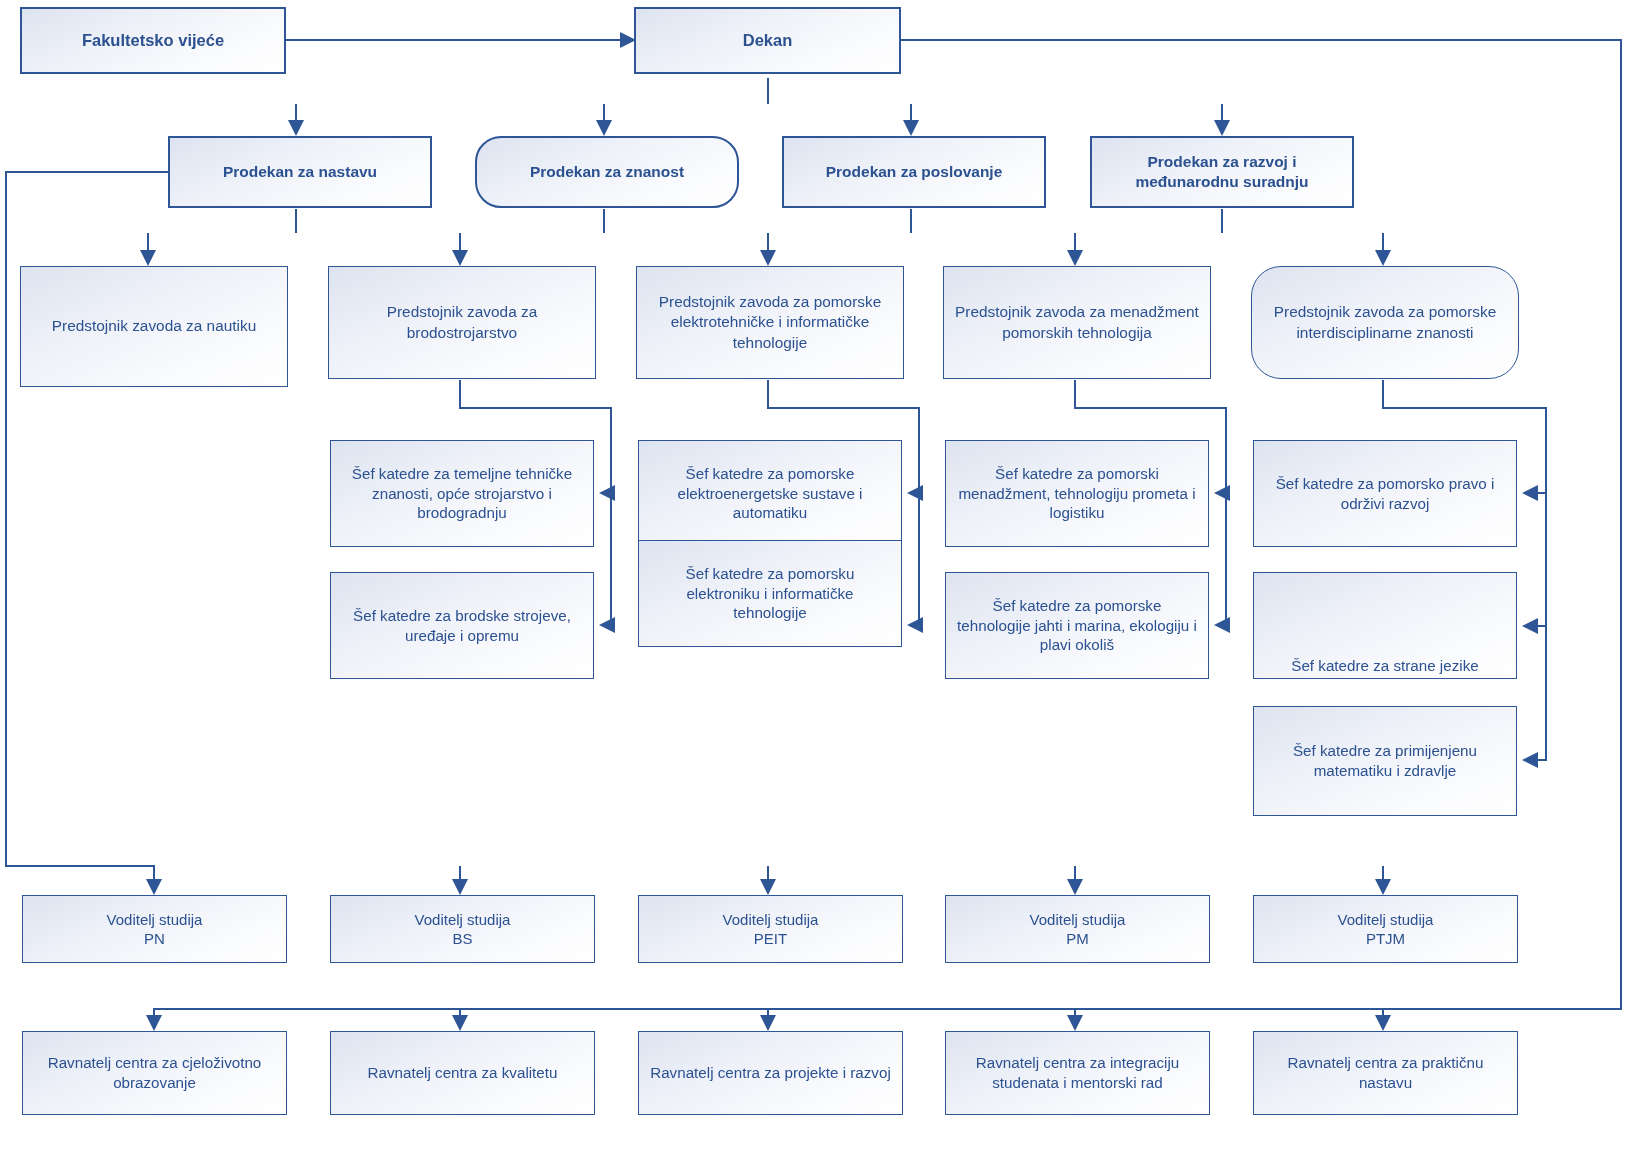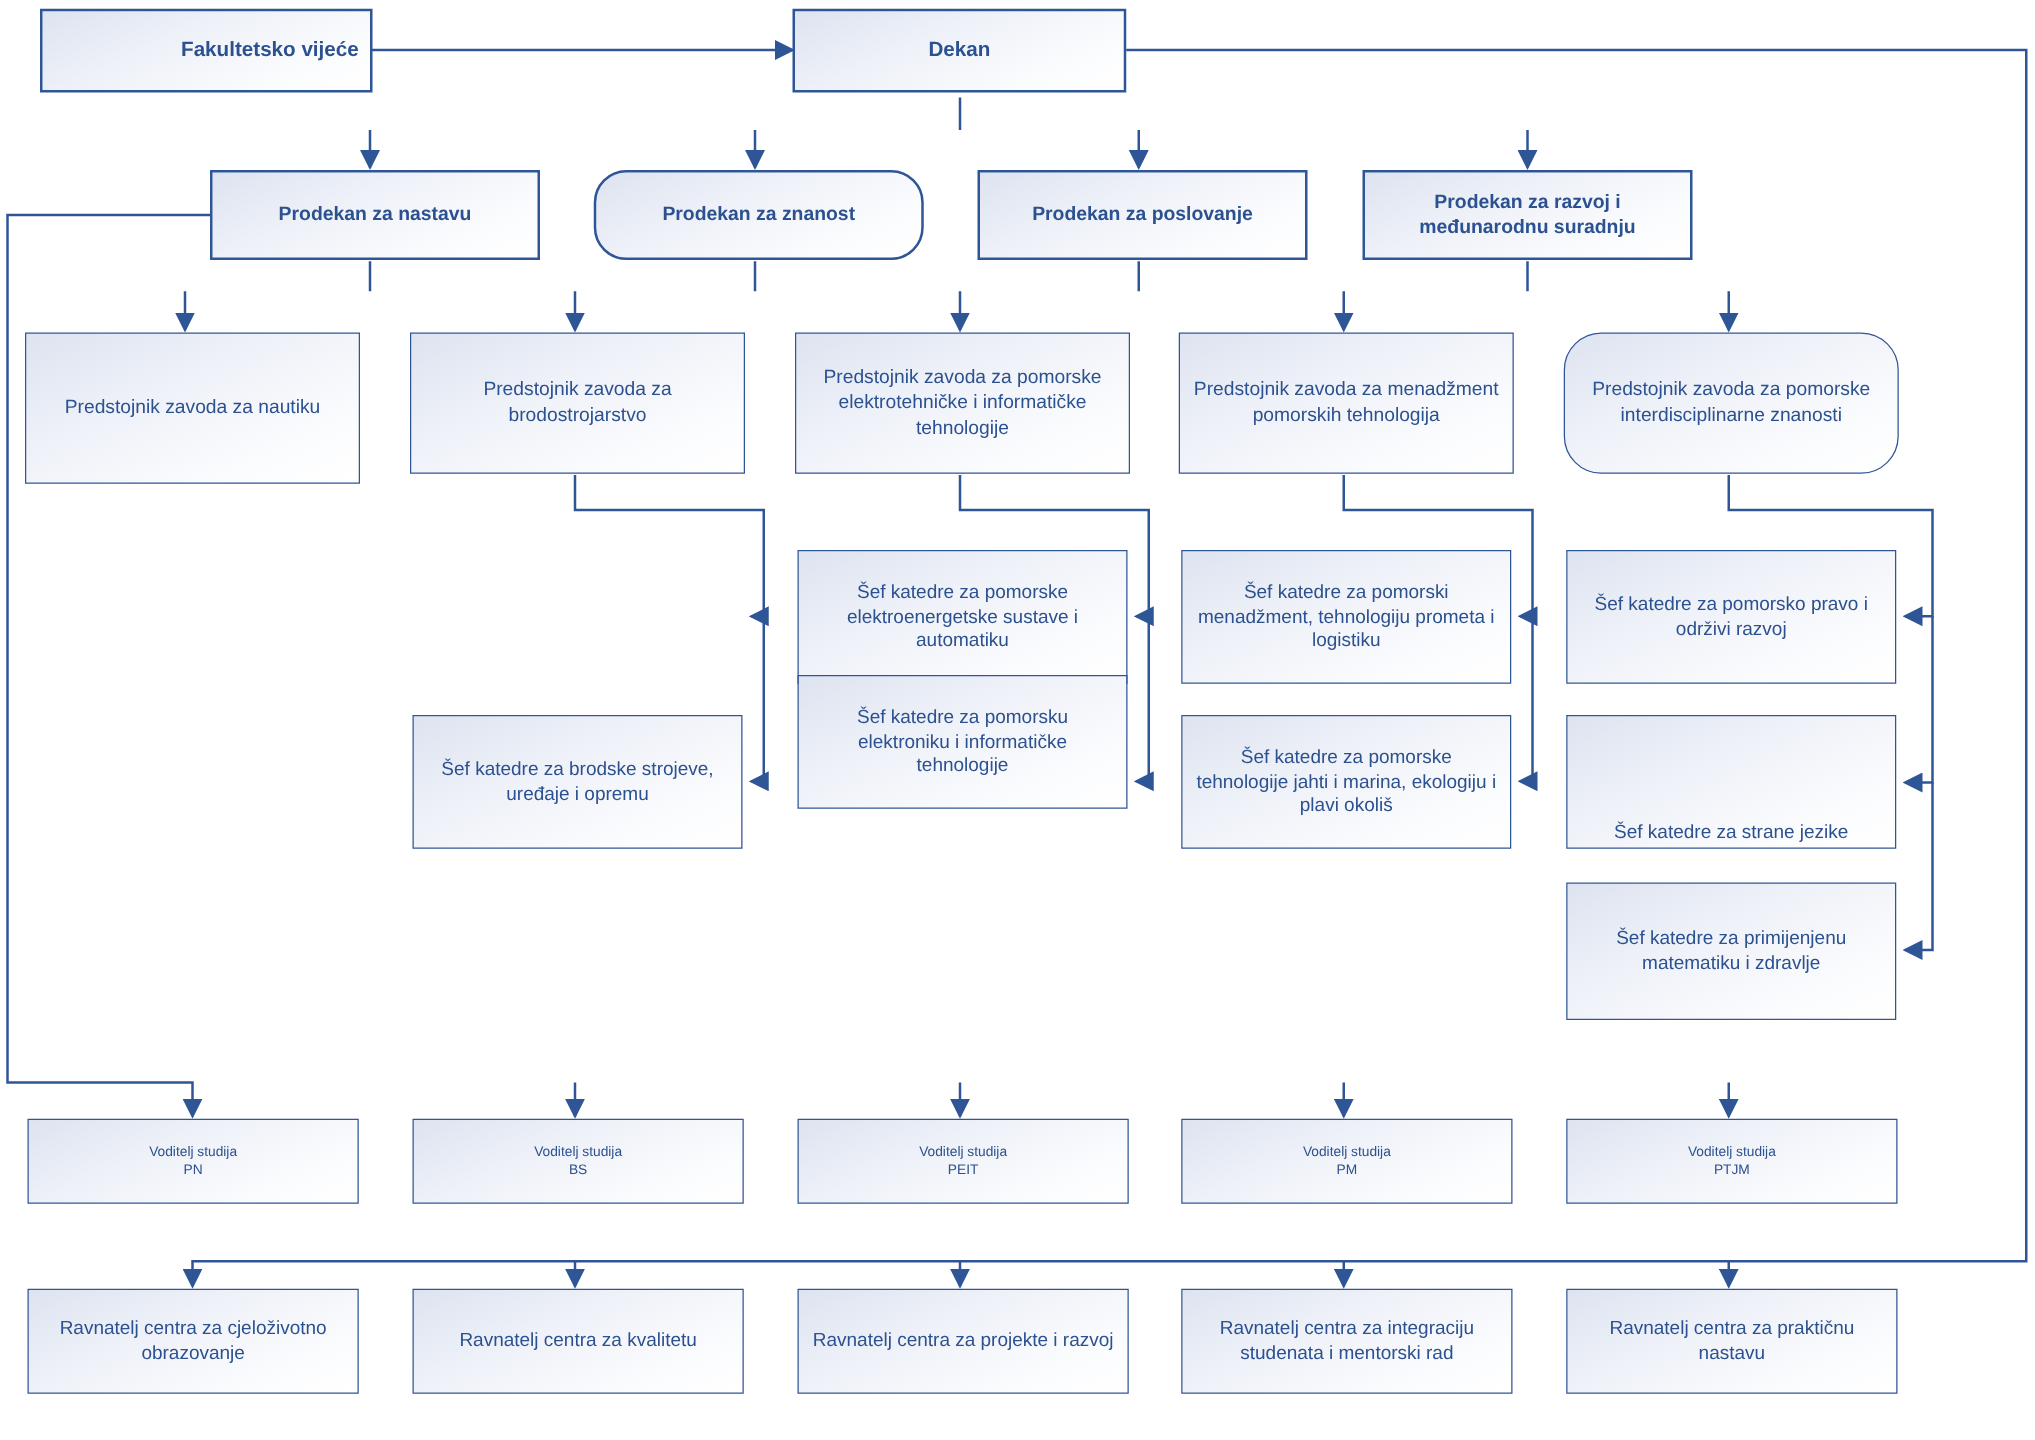"Fakultetsko vijeće" div.node { left: 32px -> 20px; text-align: right -> none }
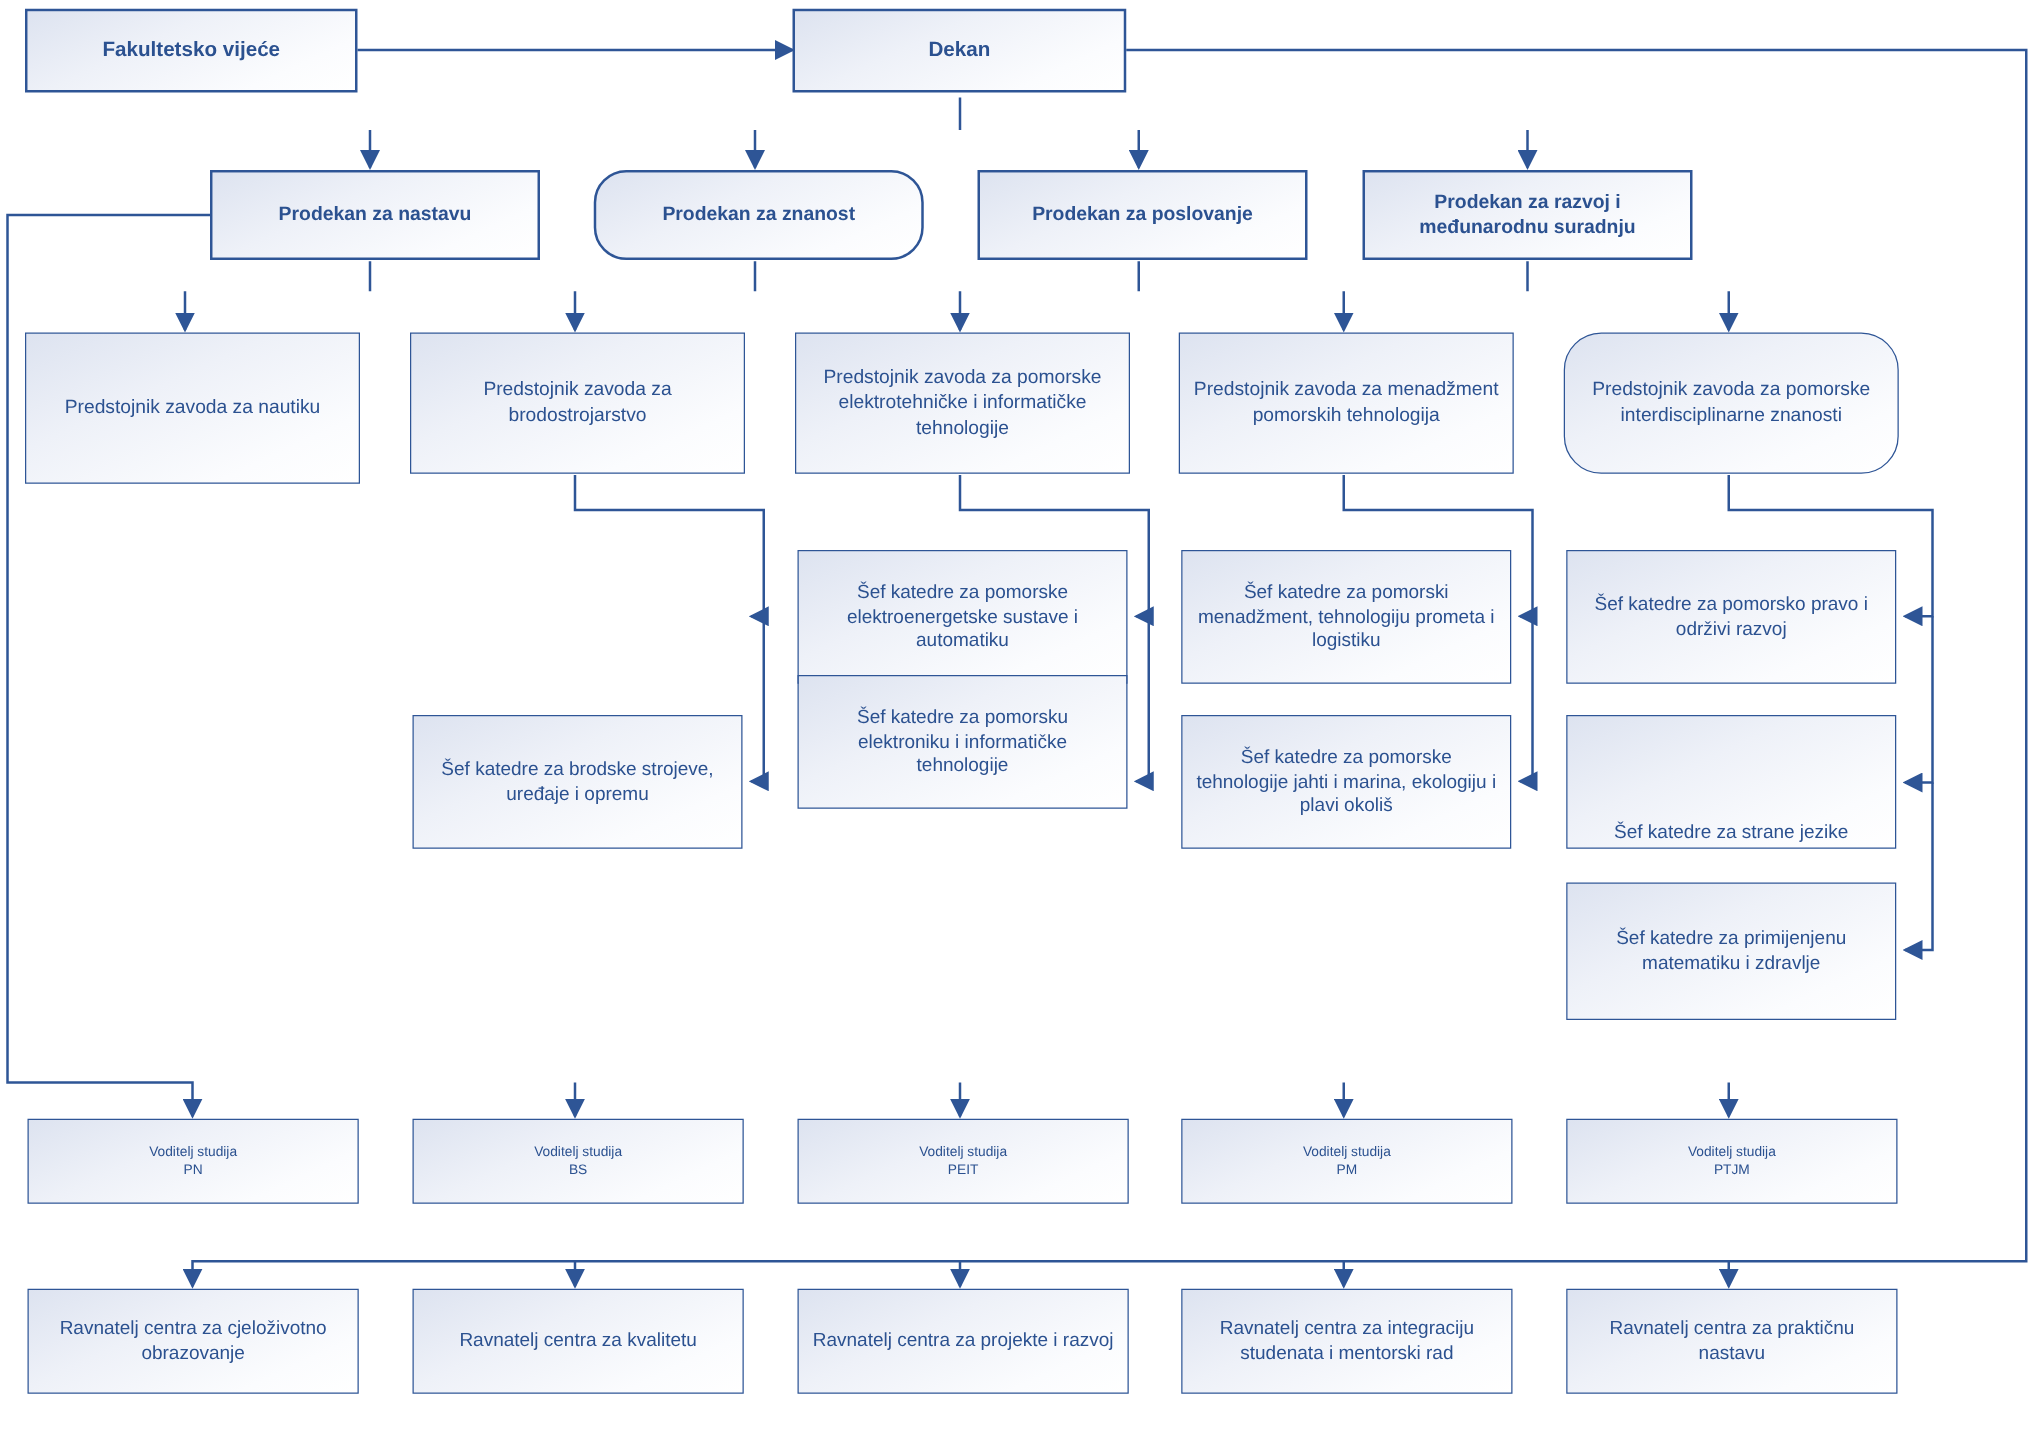"Šef katedre za temeljne tehničke" div.node { html: none -> <div> <span>Šef katedre za temeljne tehničke znanosti, opće strojarstvo i brodogradnju</span> </div> }
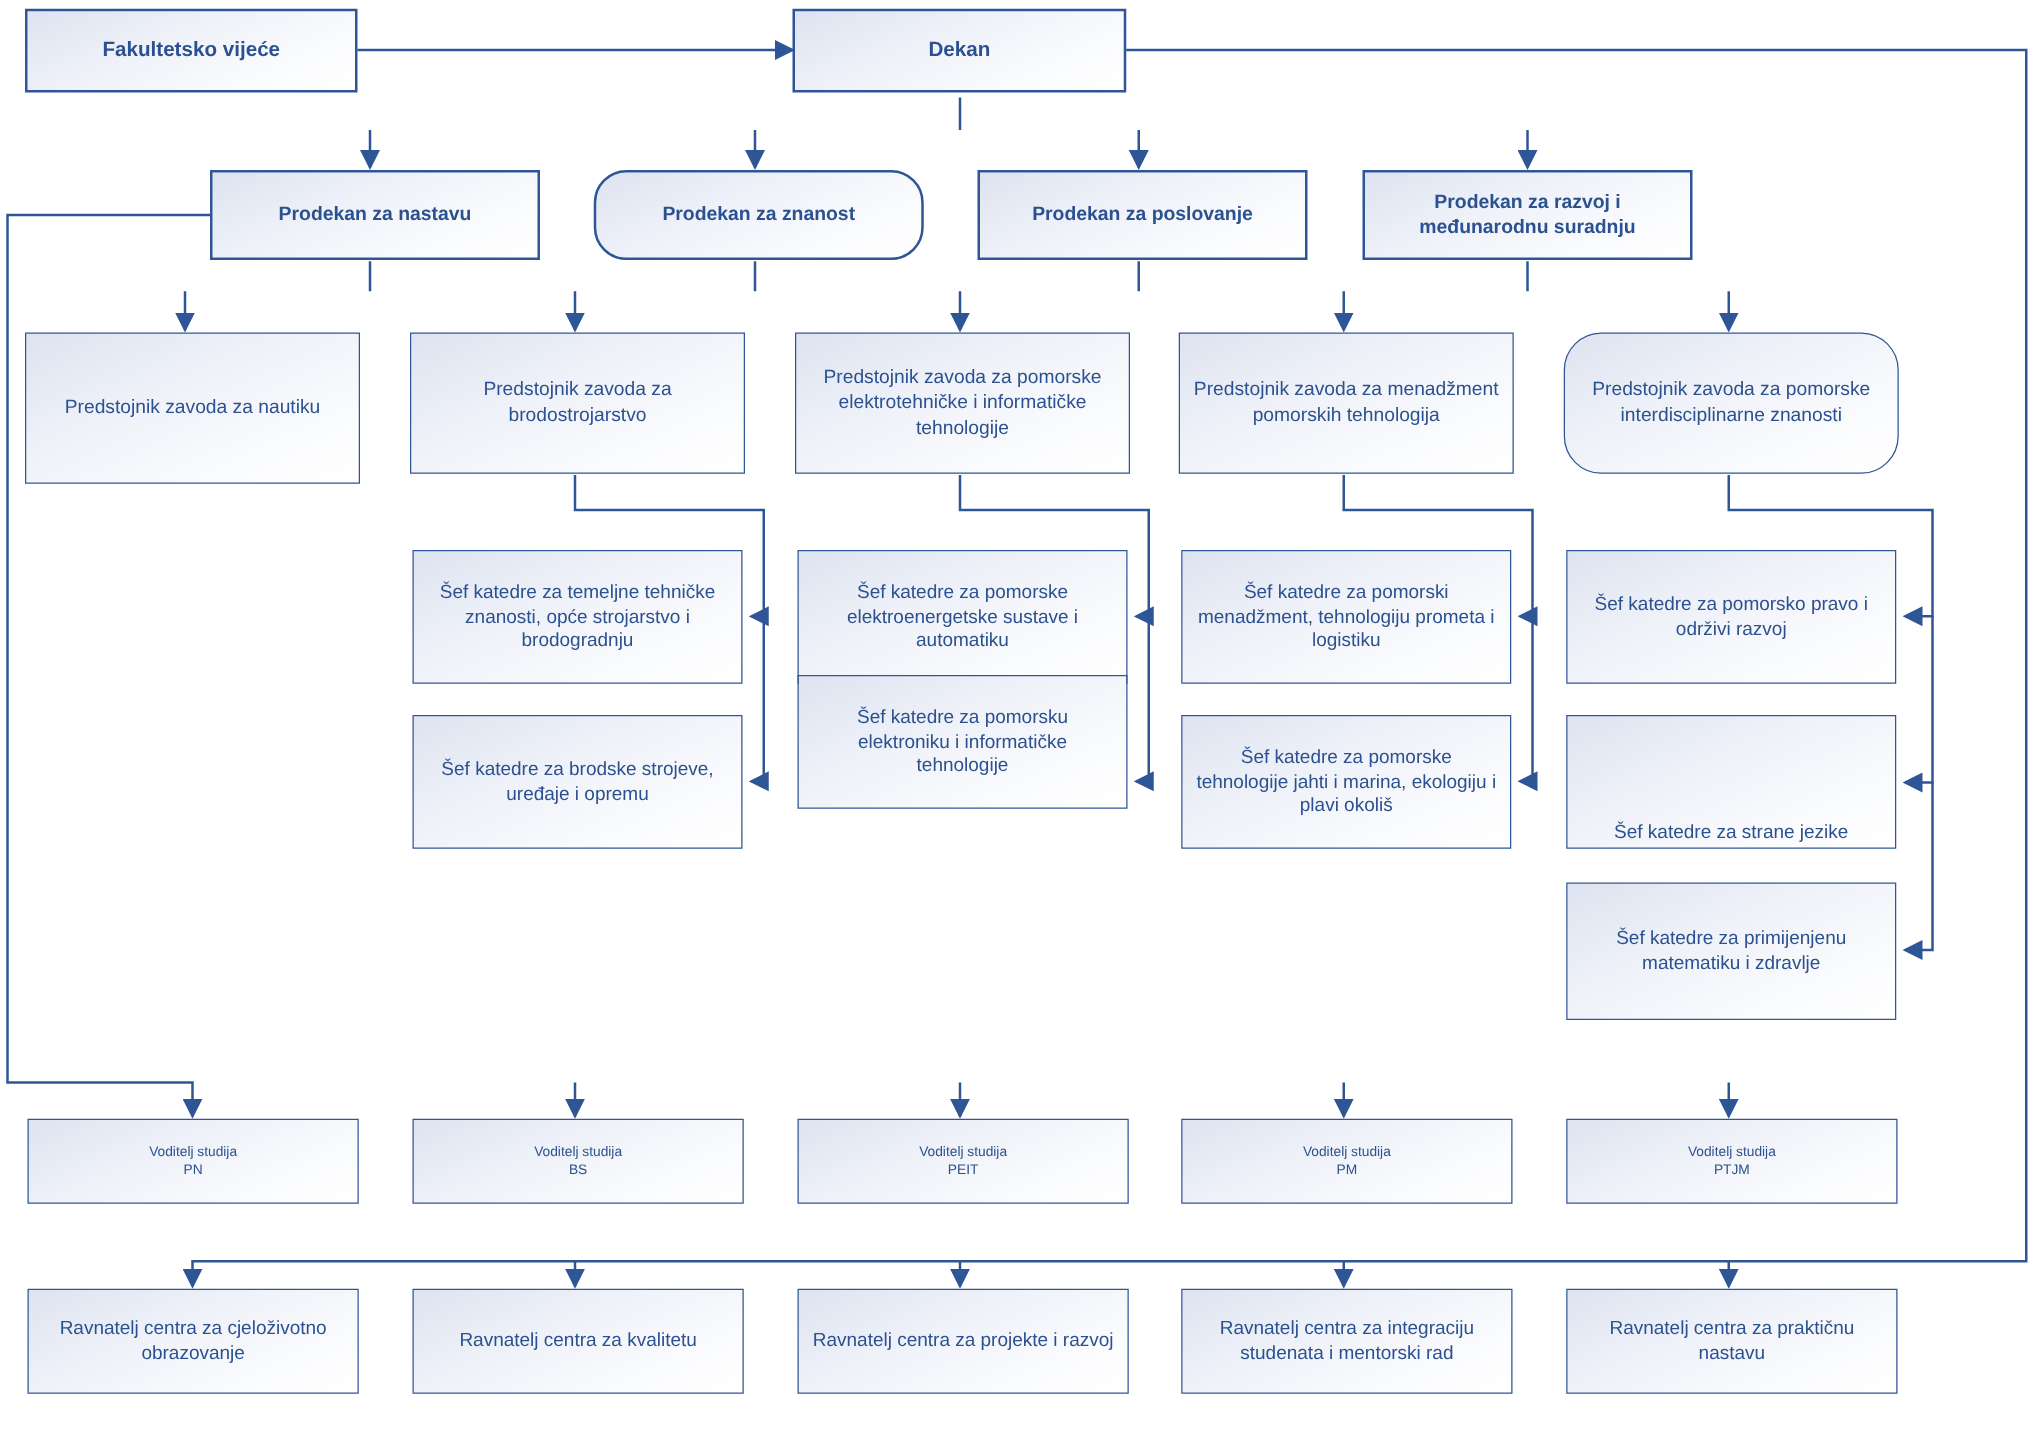"Voditelj studija" .stud { font-size: 11px -> 15px }
